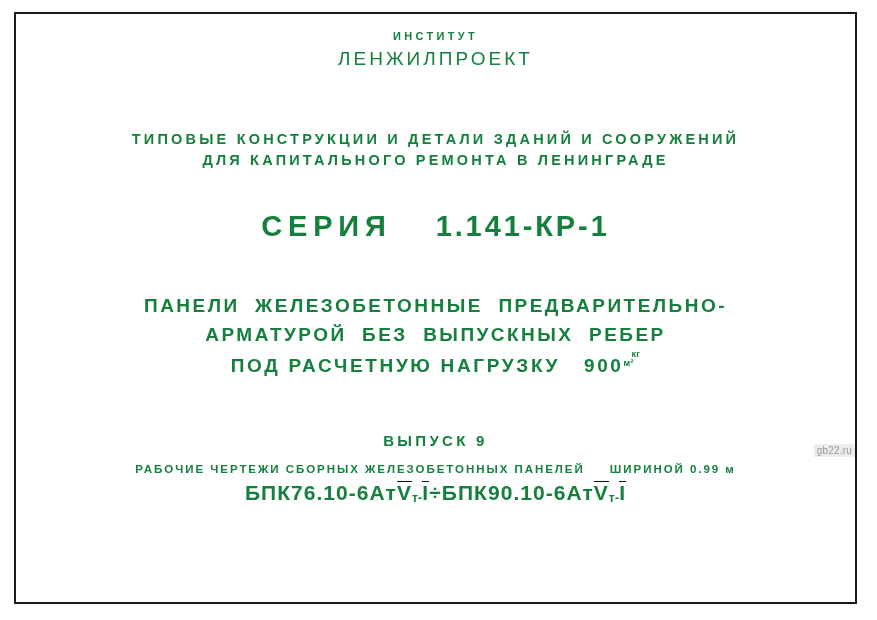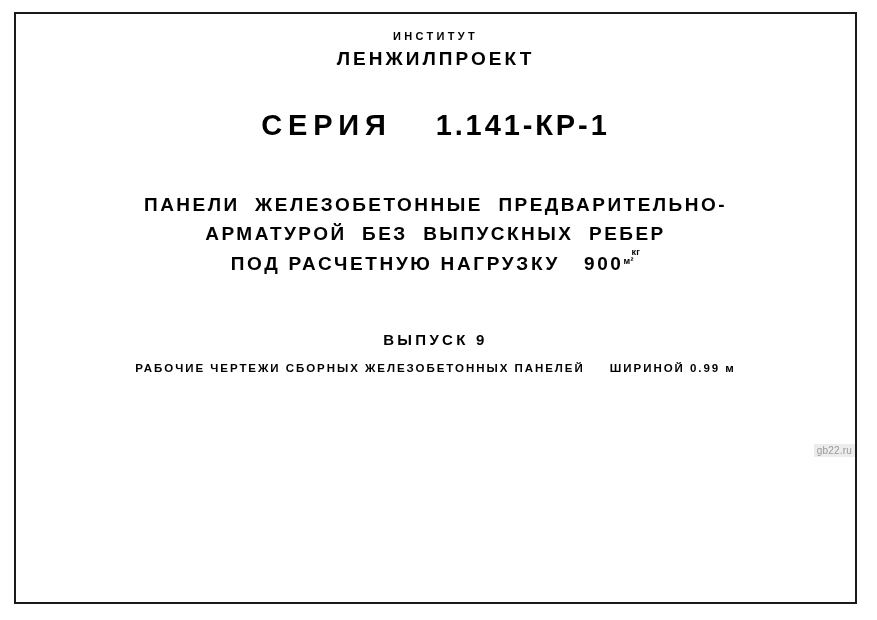"ИНСТИТУТ" .content { color: #000000 -> #15803d }
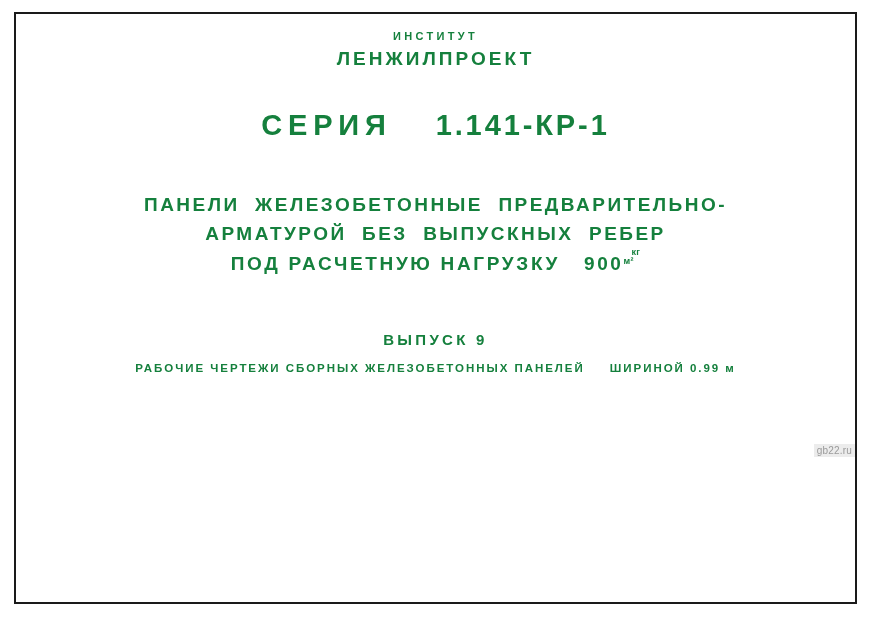"ЛЕНЖИЛПРОЕКТ" .institute-name { font-weight: 700 -> 400 }
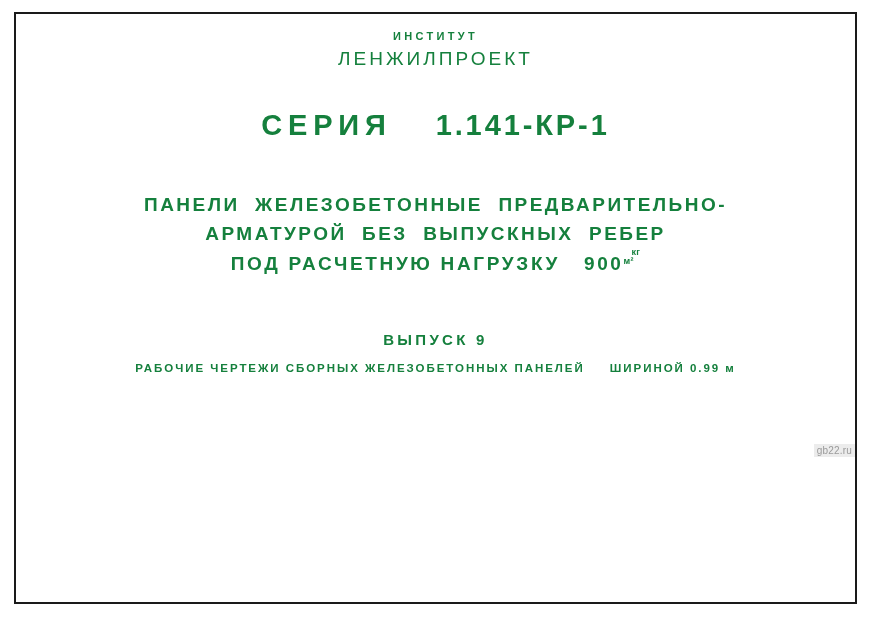"ТИПОВЫЕ КОНСТРУКЦИИ И ДЕТАЛИ ЗДАНИЙ" div.subtitle-block { html: none -> <div> <div>ТИПОВЫЕ КОНСТРУКЦИИ И ДЕТАЛИ ЗДАНИЙ И СООРУЖЕНИЙ</div> <div>ДЛЯ КАПИТАЛЬНОГО РЕМОНТА В ЛЕНИНГРАДЕ</div> </div> }
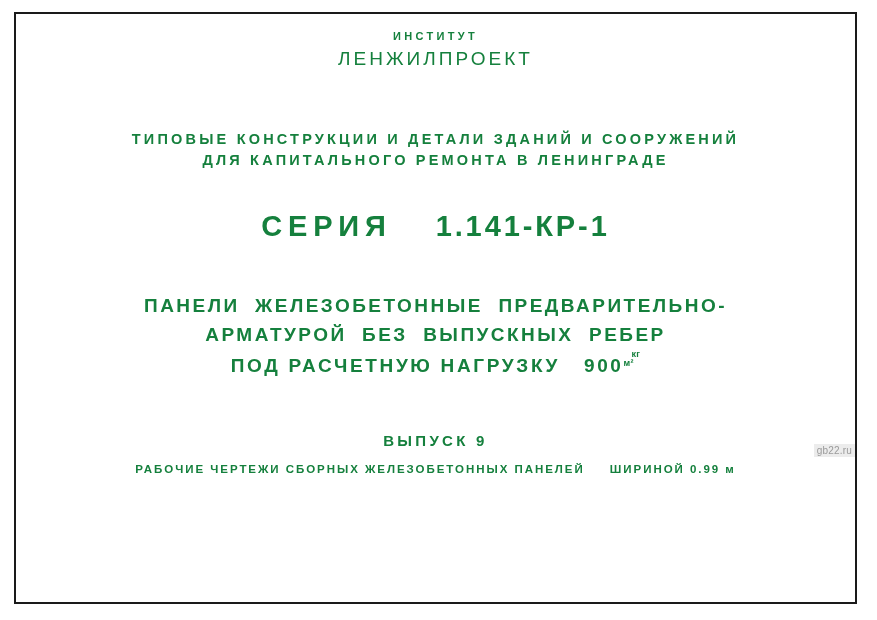"БПК76.10-6АтVт-I÷БПК90.10-6АтVт-I" div.marks-line { html: none -> <div> <span>БПК76.10-6Ат</span><span>V</span><span>т-</span><span>I</span><span>÷</span><span>БПК90.10-6Ат</span><span>V</span><span>т-</span><span>I</span> </div> }
